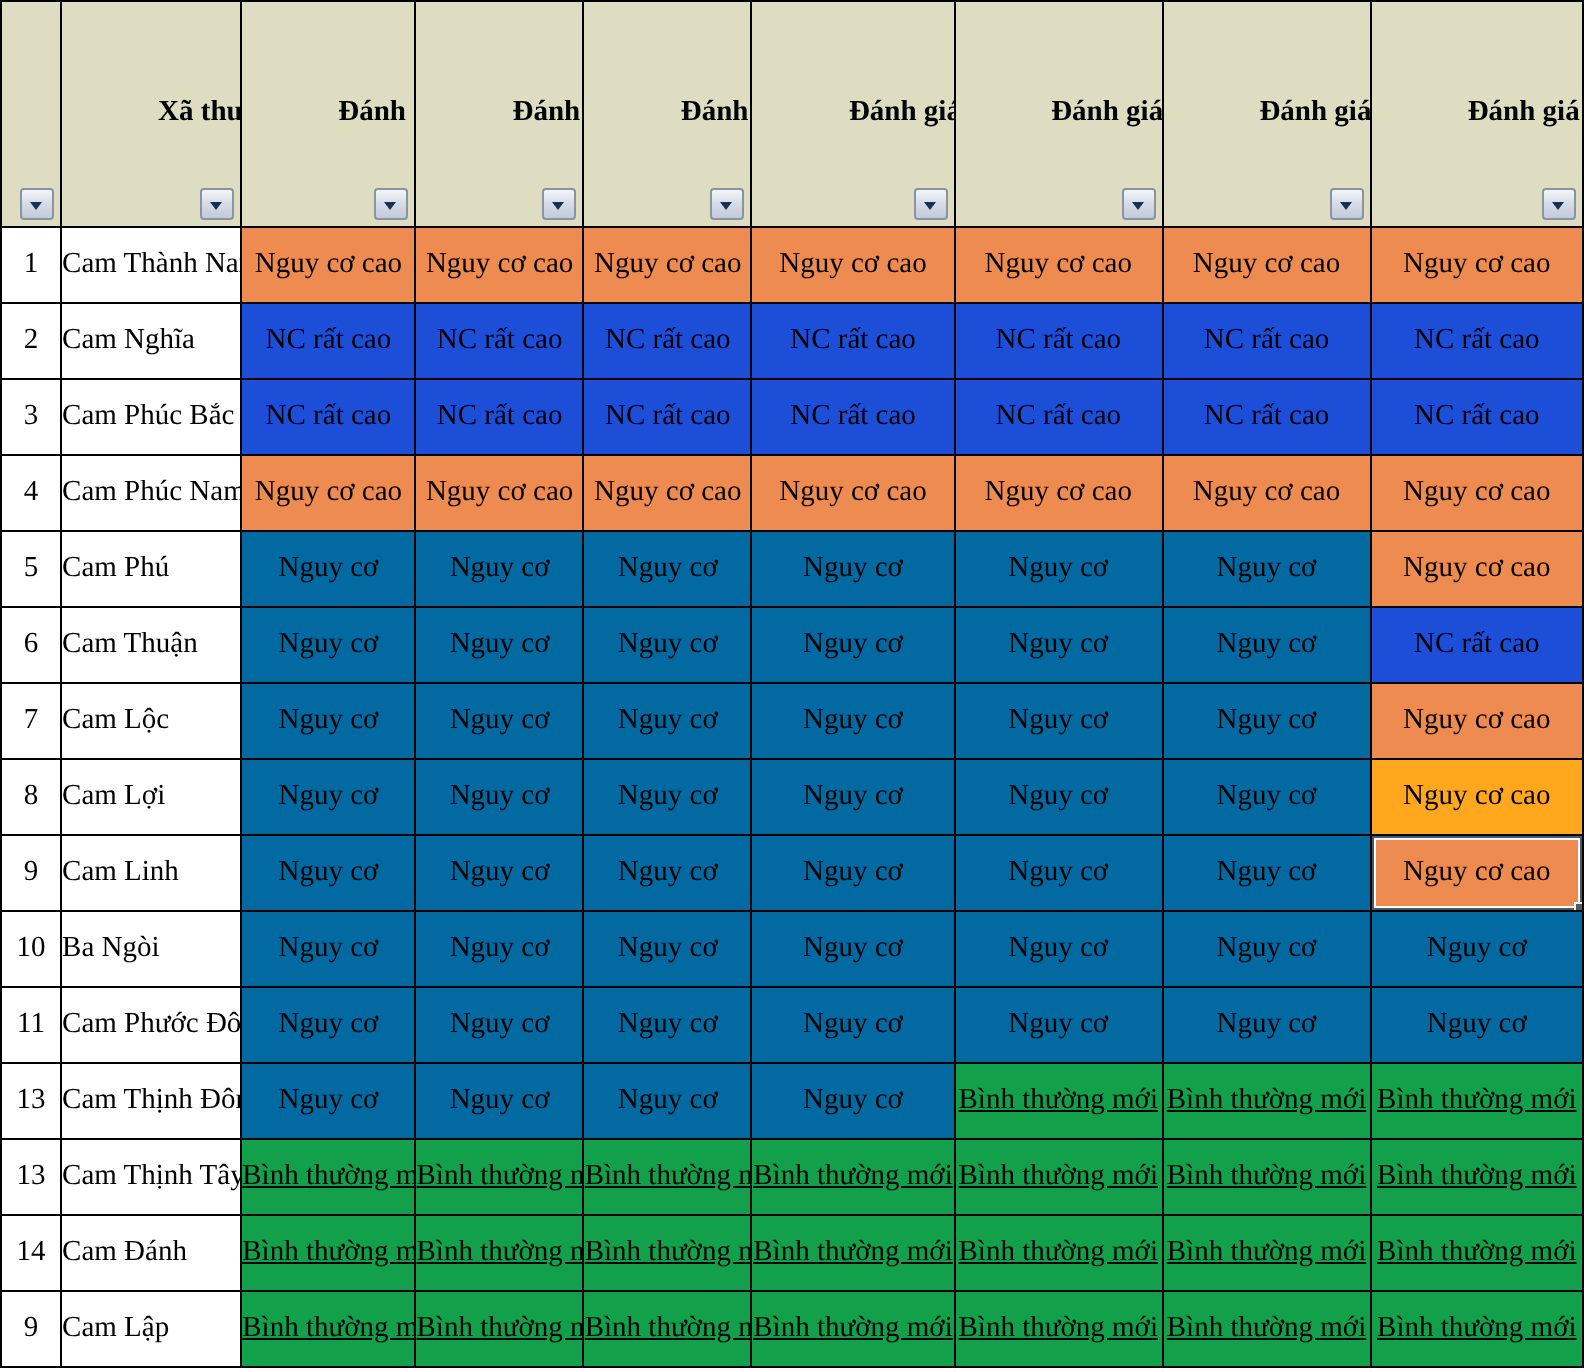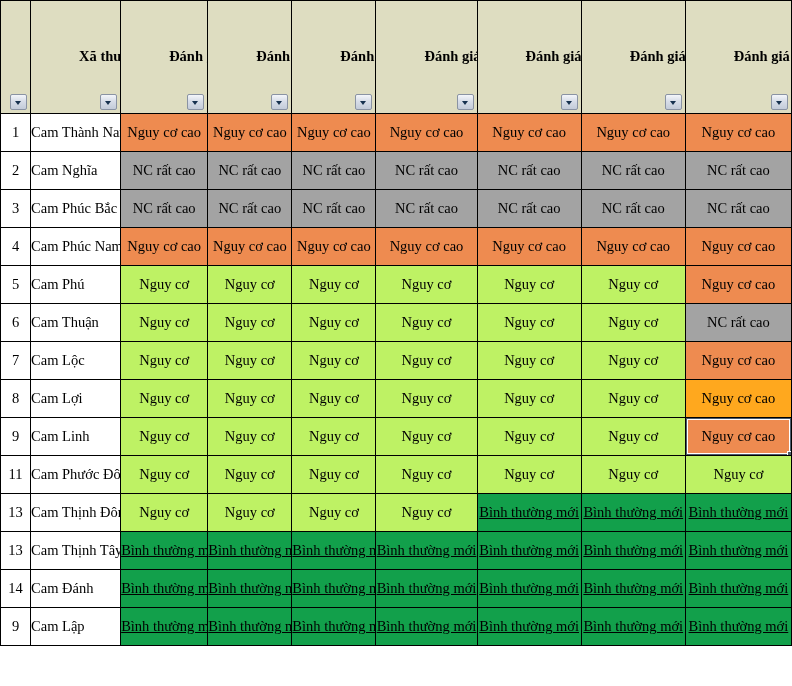"NC rất cao" .c-veryhigh { background: #a3a3a3 -> #1d4ed8 }
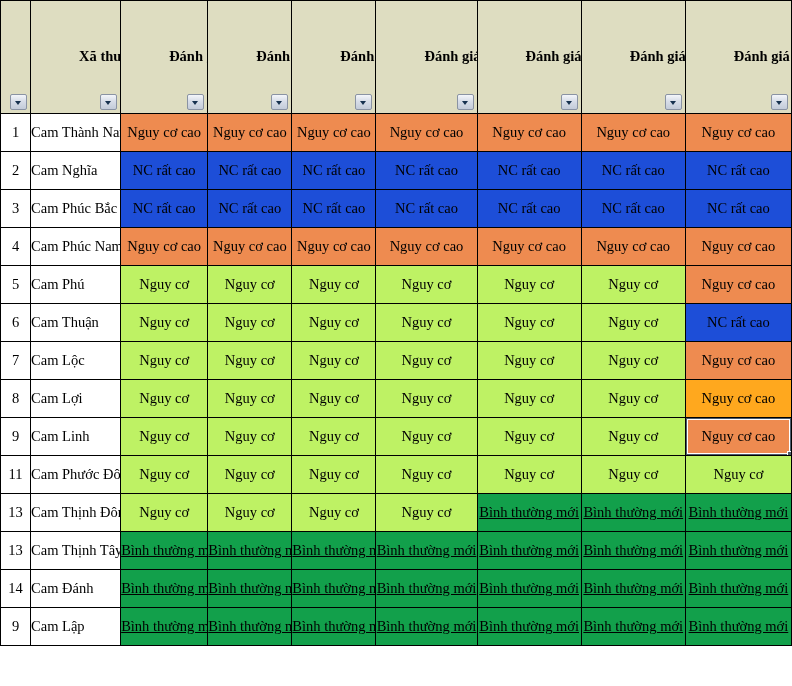"Nguy cơ" .c-risk { background: #bef264 -> #0369a1 }
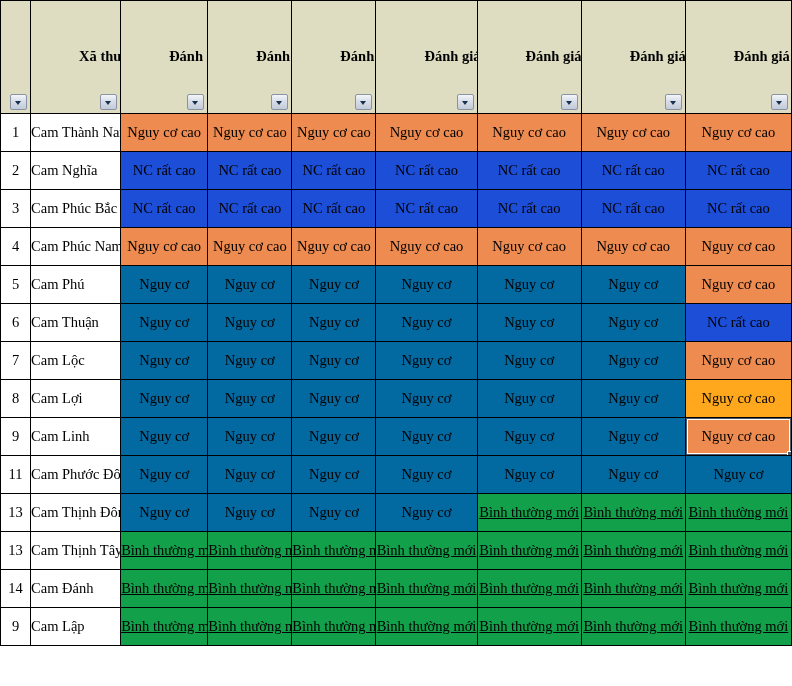"10" tr { html: none -> <tr> <td>10</td> <td>Ba Ngòi</td> <td><span>Nguy cơ</span></td> <td><span>Nguy cơ</span></td> <td><span>Nguy cơ</span></td> <td><span>Nguy cơ</span></td> <td><span>Nguy cơ</span></td> <td><span>Nguy cơ</span></td> <td><span>Nguy cơ</span></td> </tr> }
